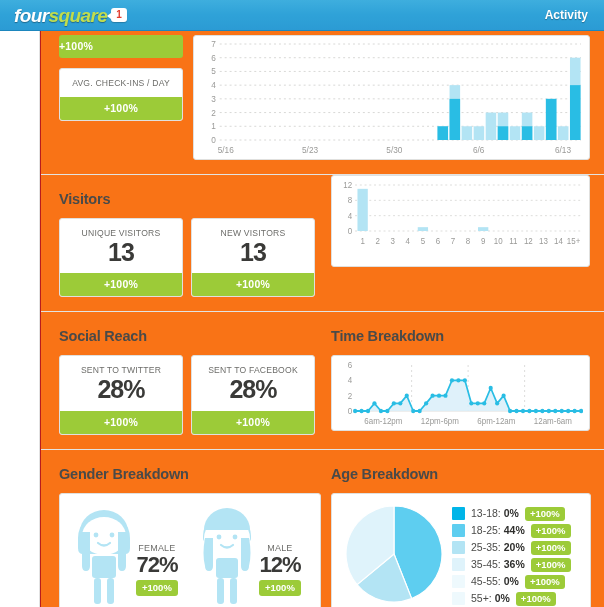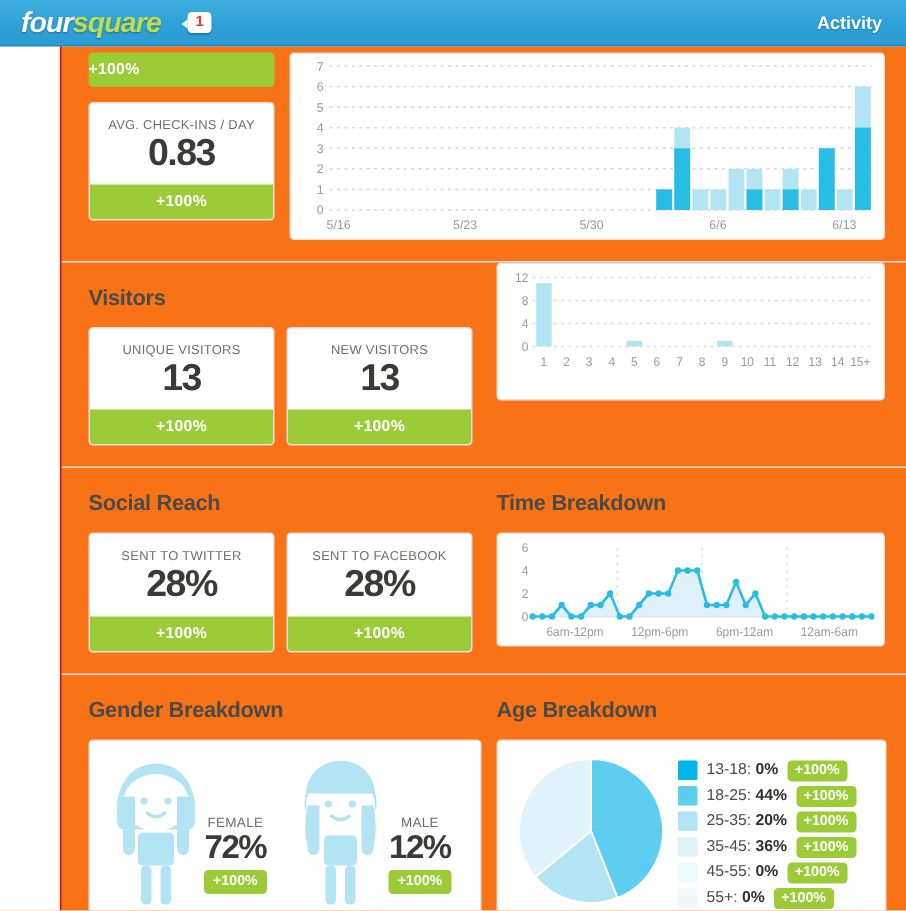"foursquare" .logo-wrap { gap: 18px -> 4px }
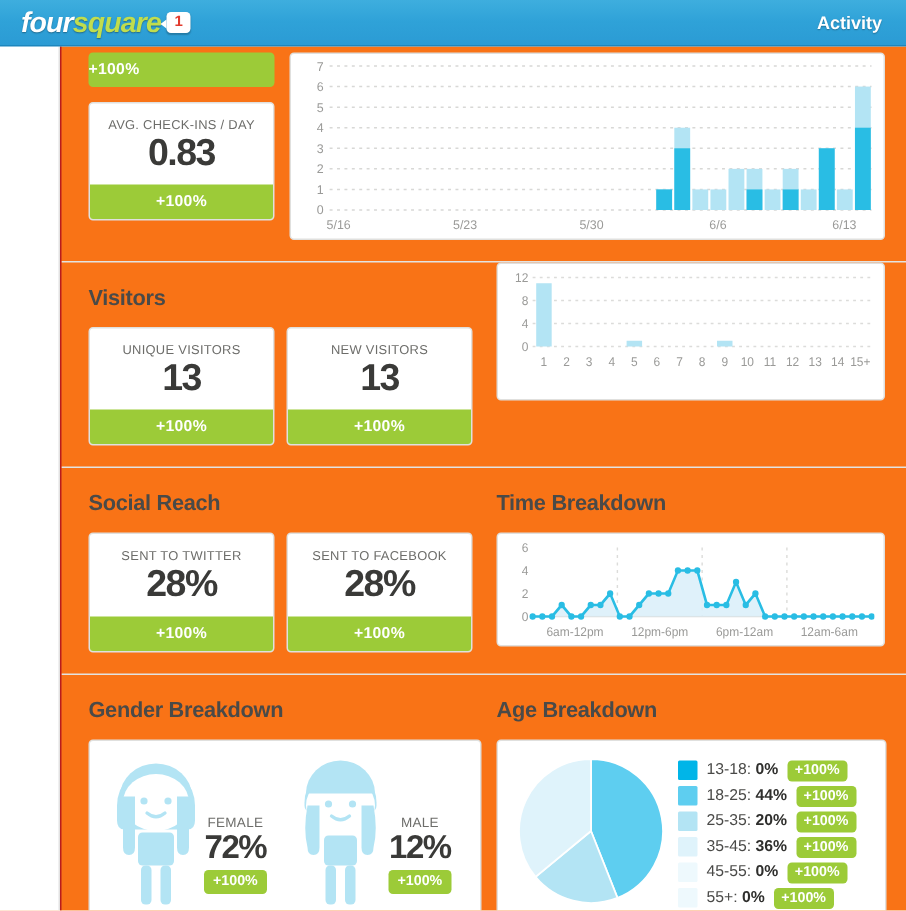"0.83" div.stat-value { html: <div>0.83</div> -> none }
